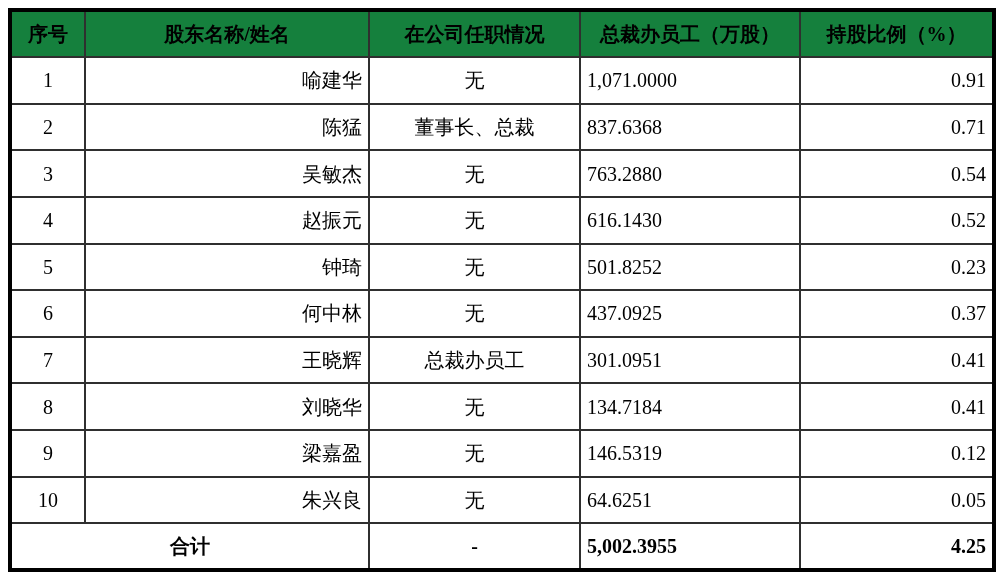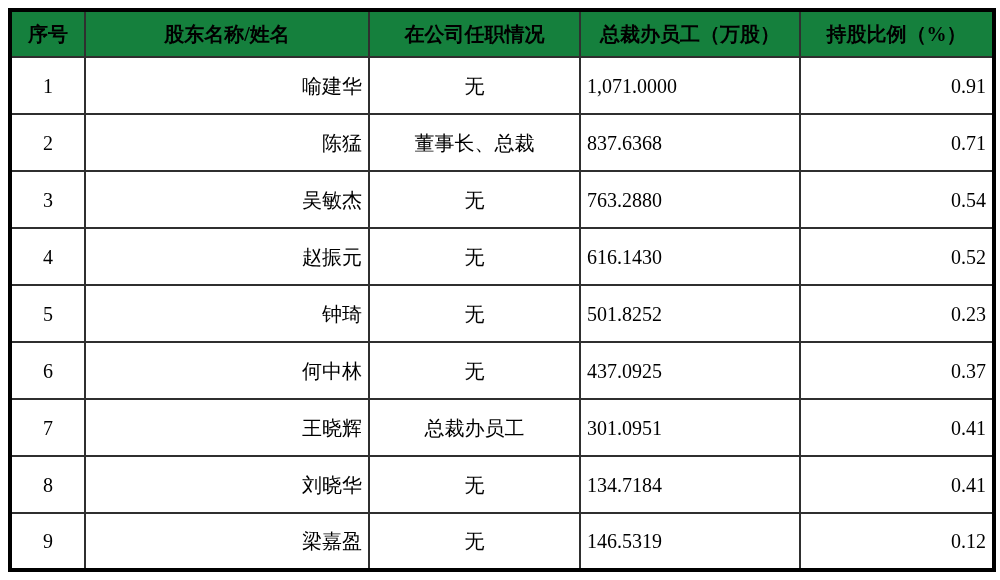"10" tr { html: none -> <tr> <td>10</td> <td>朱兴良</td> <td>无</td> <td>64.6251</td> <td>0.05</td> </tr> }
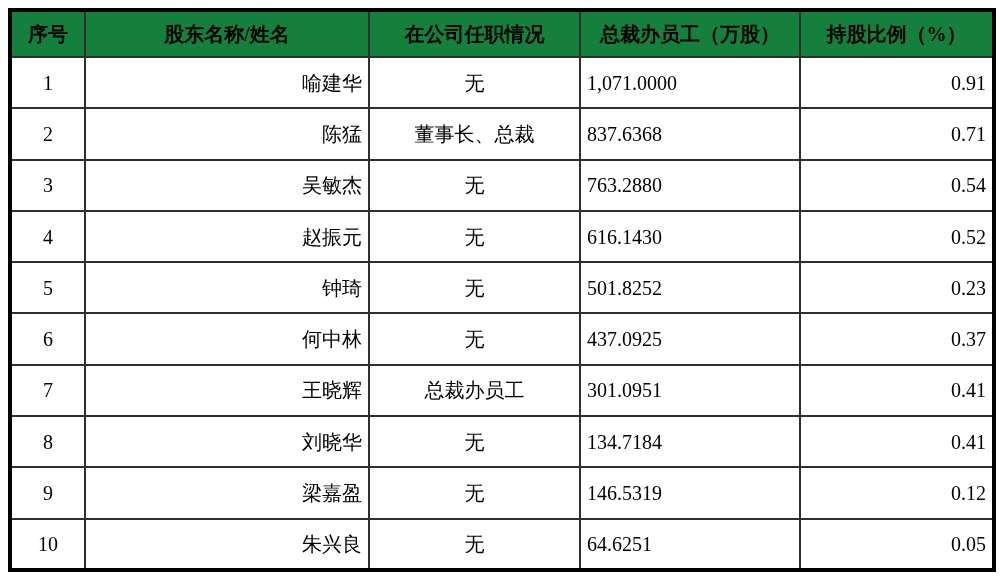"合计" tr.total-row { html: none -> <tr> <td>合计</td> <td>-</td> <td>5,002.3955</td> <td>4.25</td> </tr> }
